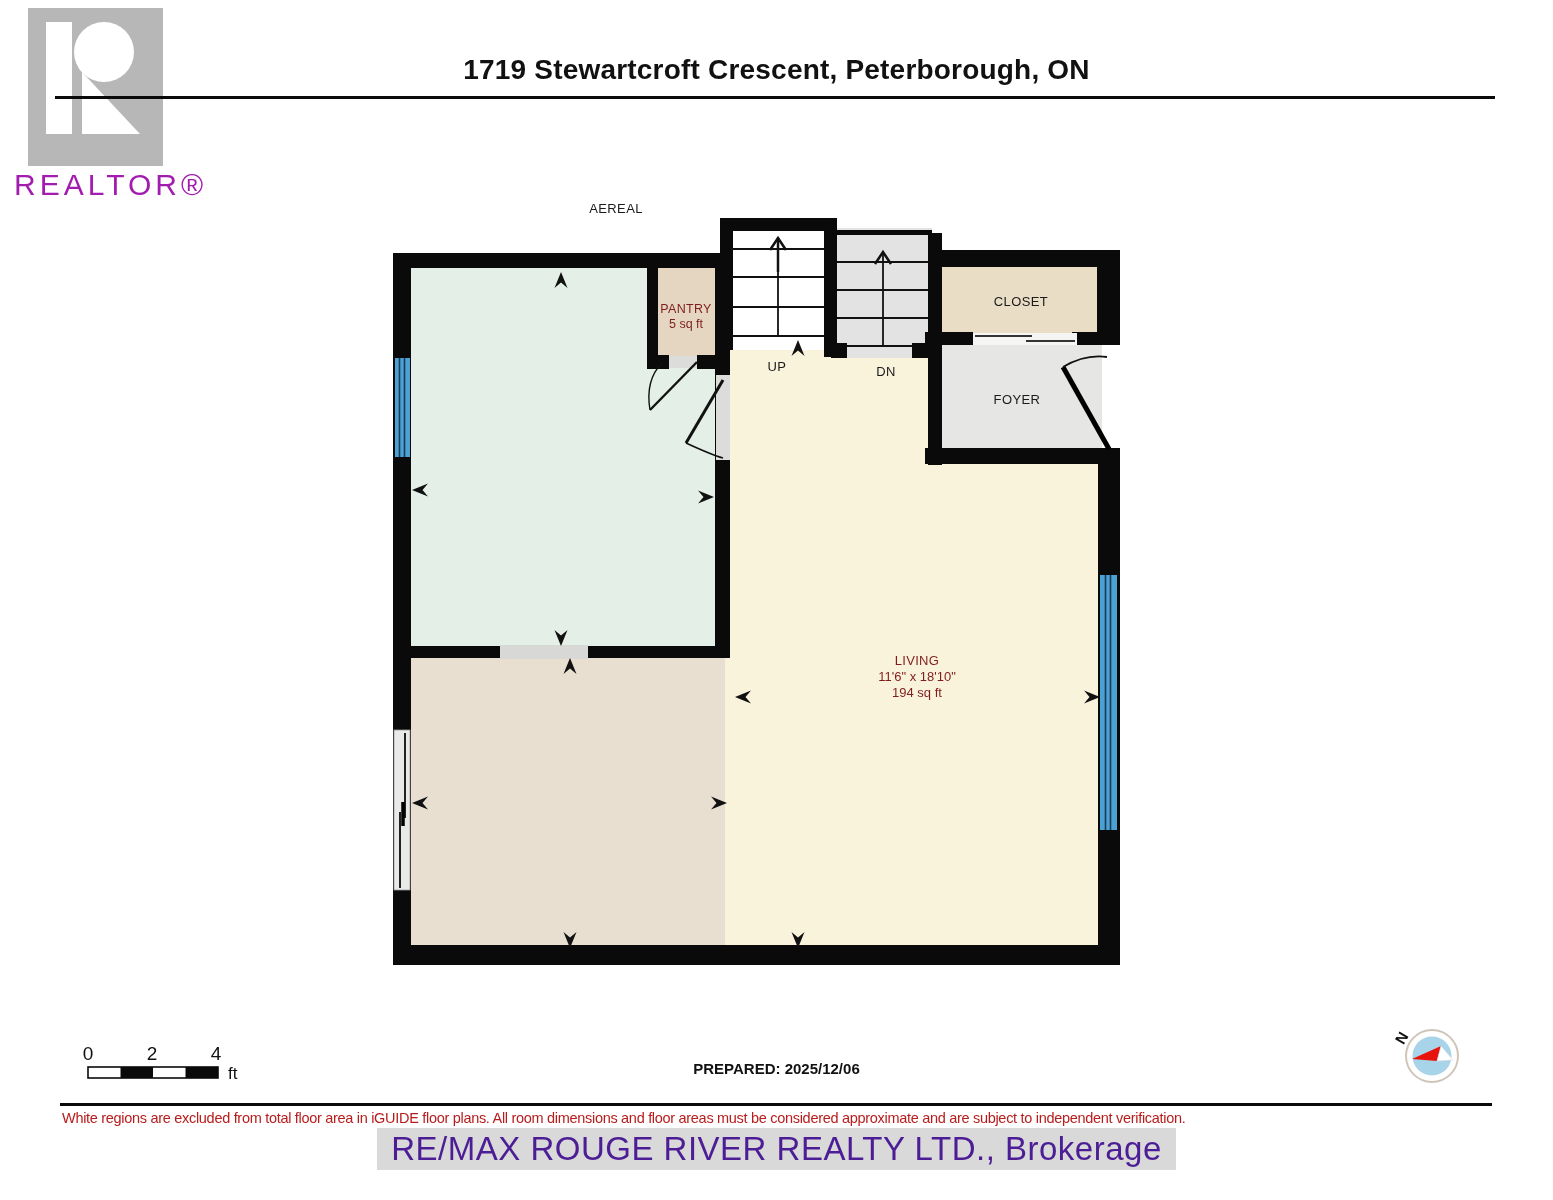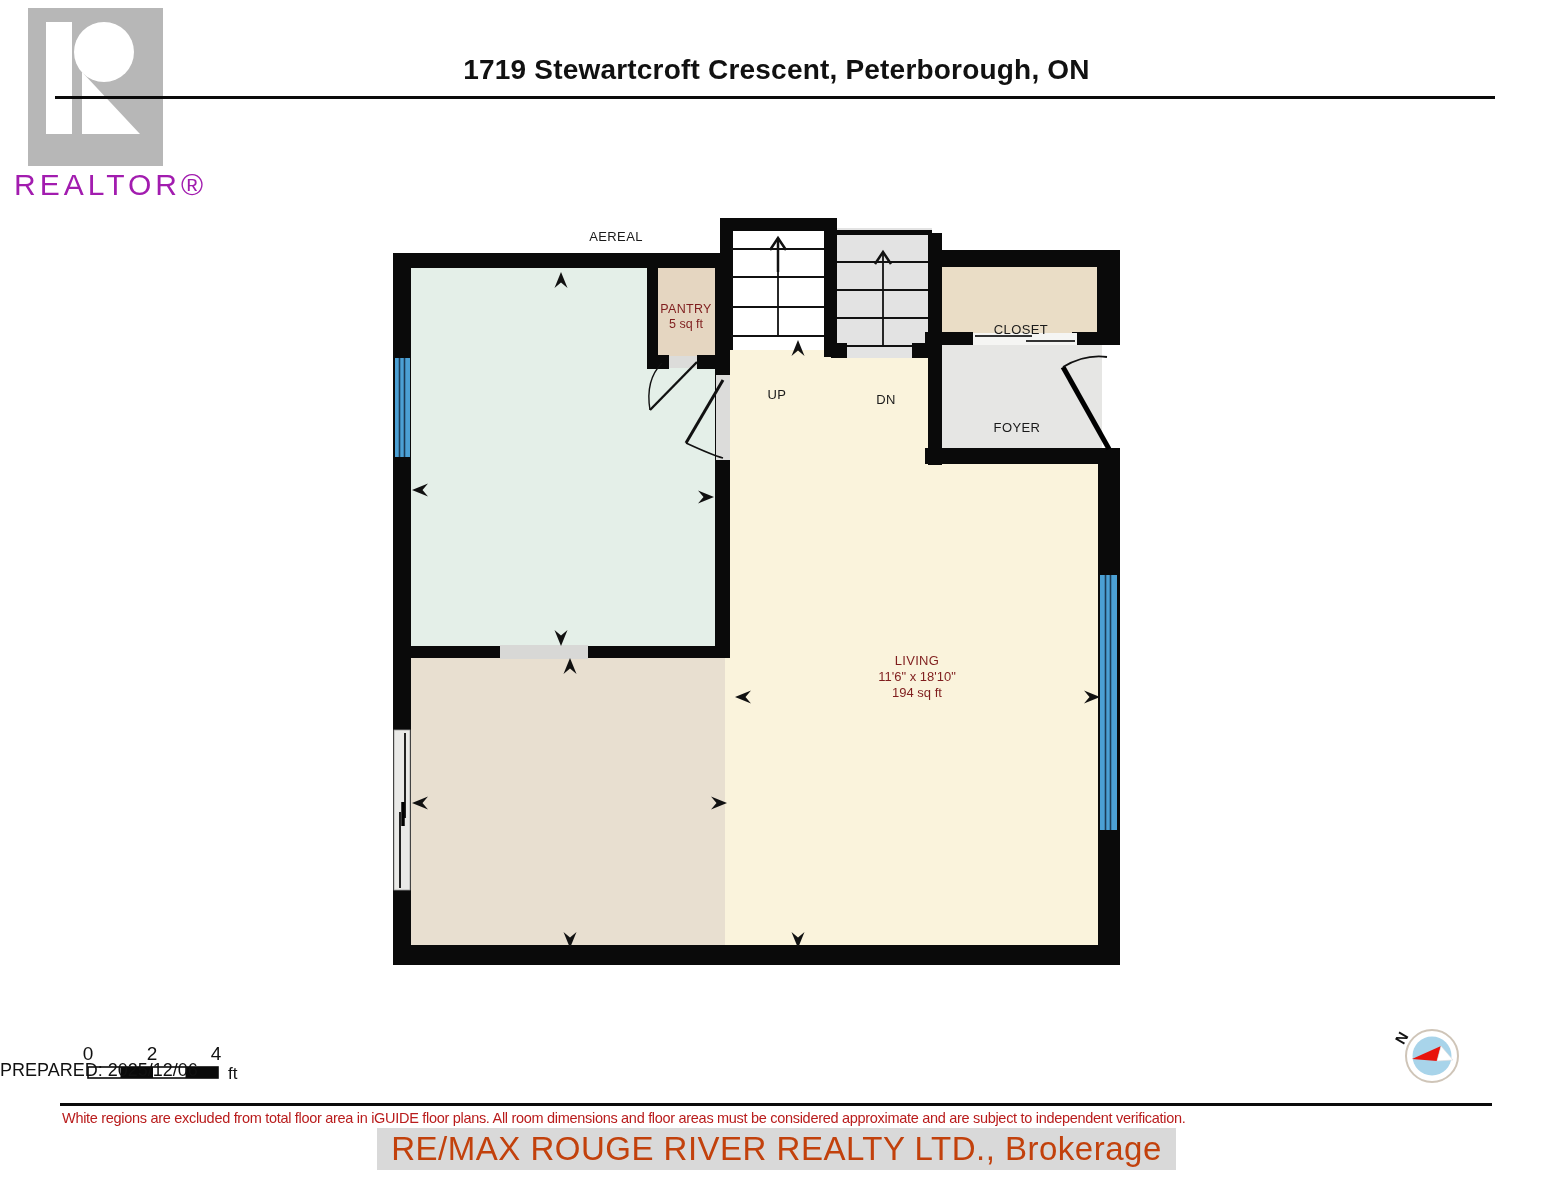"AEREAL" .small-label { margin-top: 28px -> none }
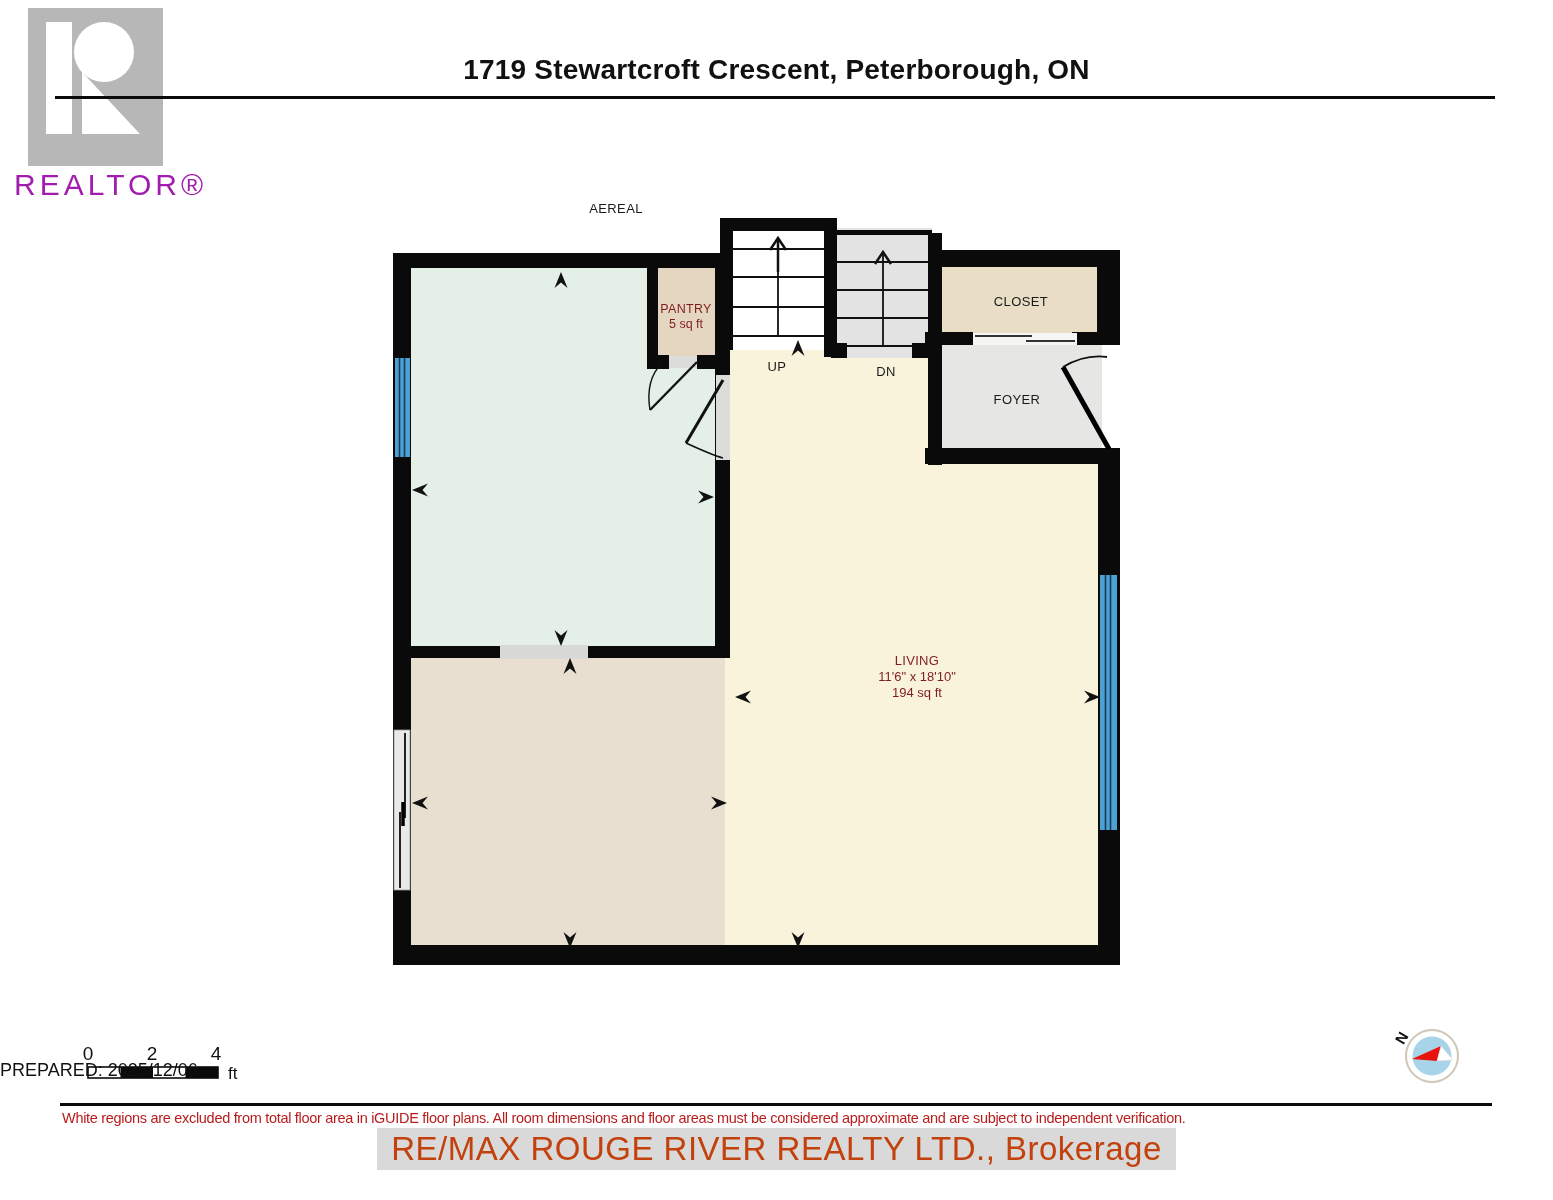"PREPARED: 2025/12/06" #prepared { font-size: 18px -> 15px; font-weight: normal -> bold; text-align: left -> center }
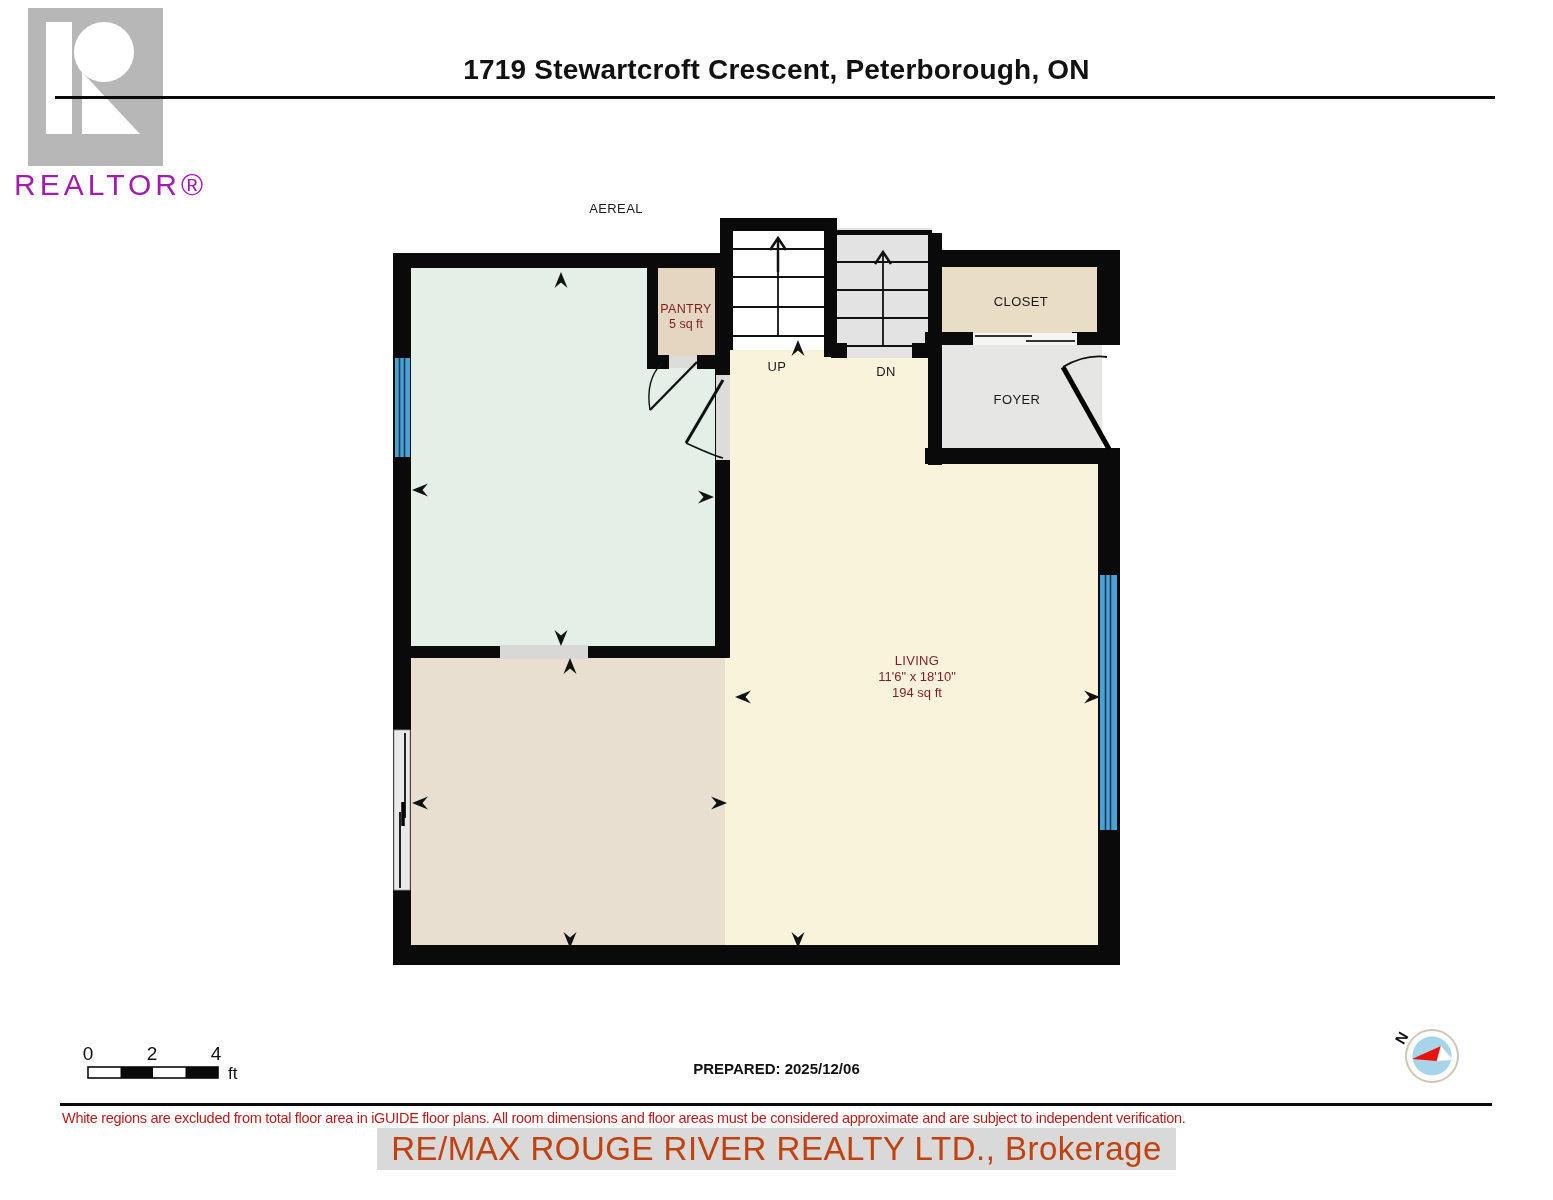"RE/MAX ROUGE RIVER REALTY LTD.," #watermark { color: #c2410c -> #4c1d95 }
